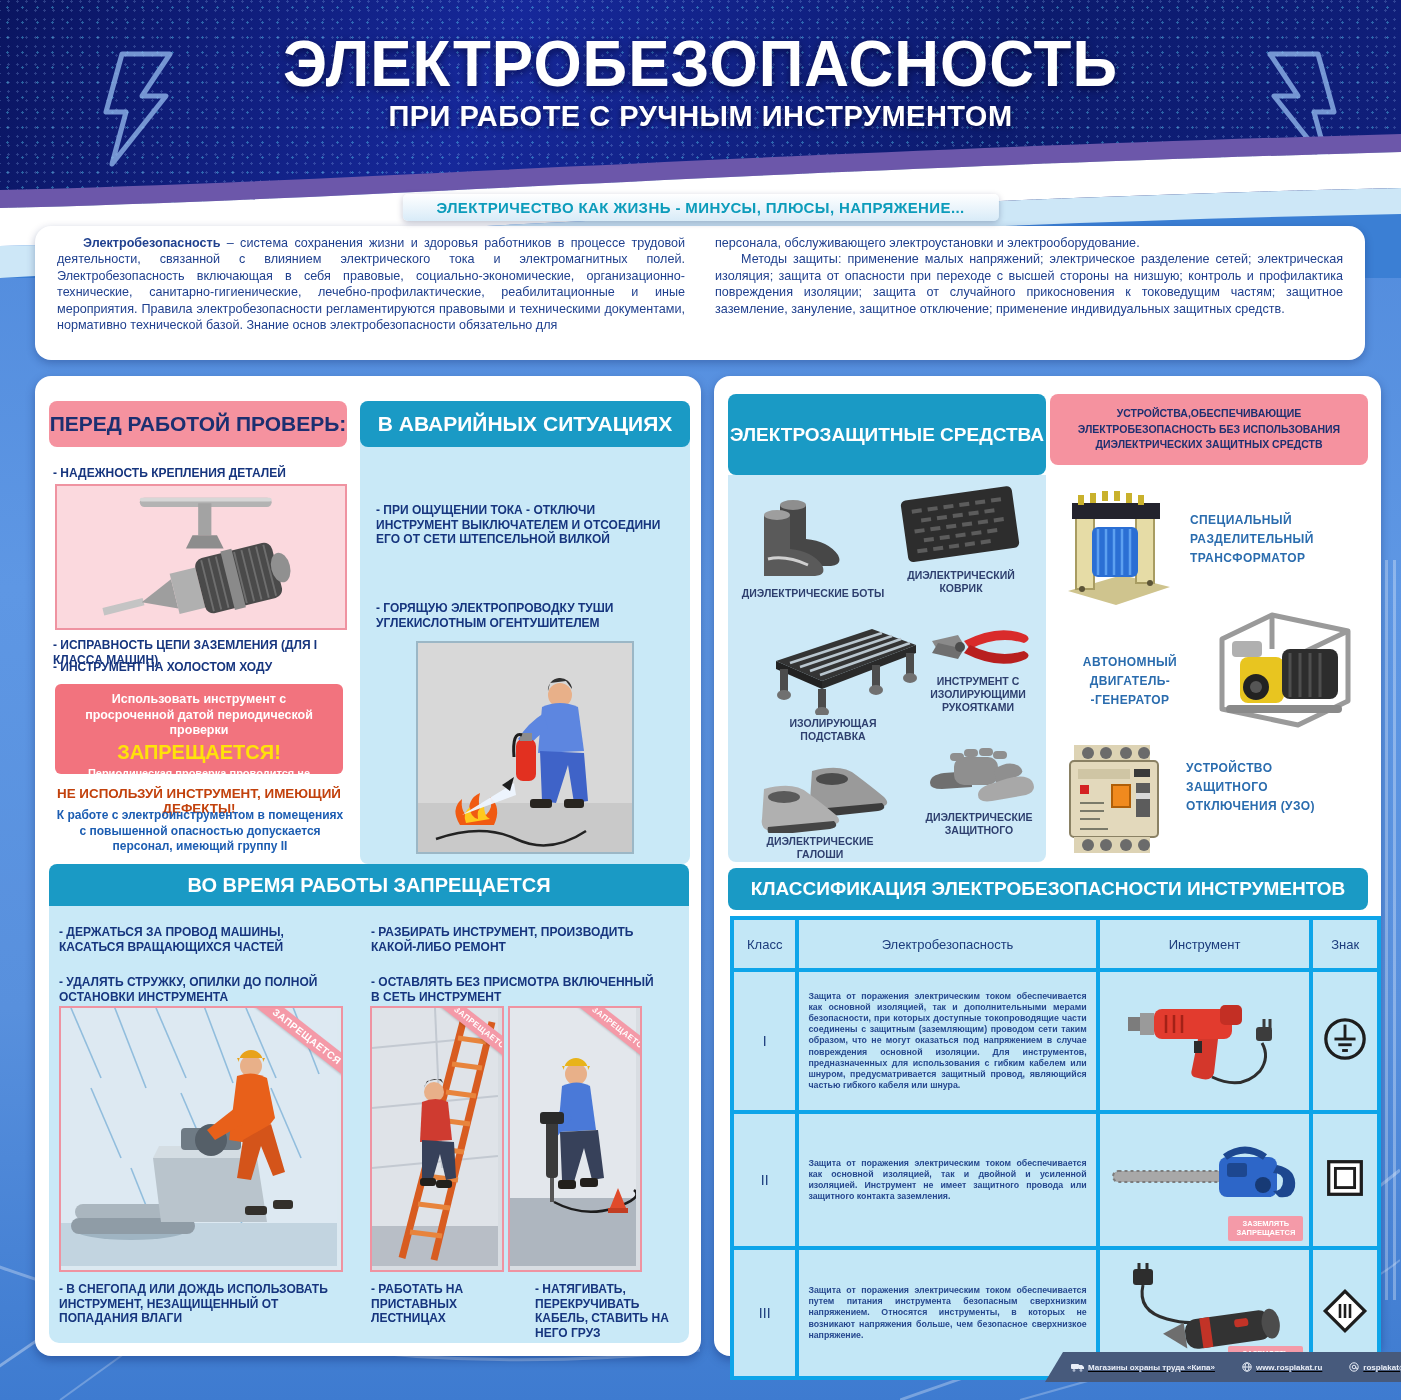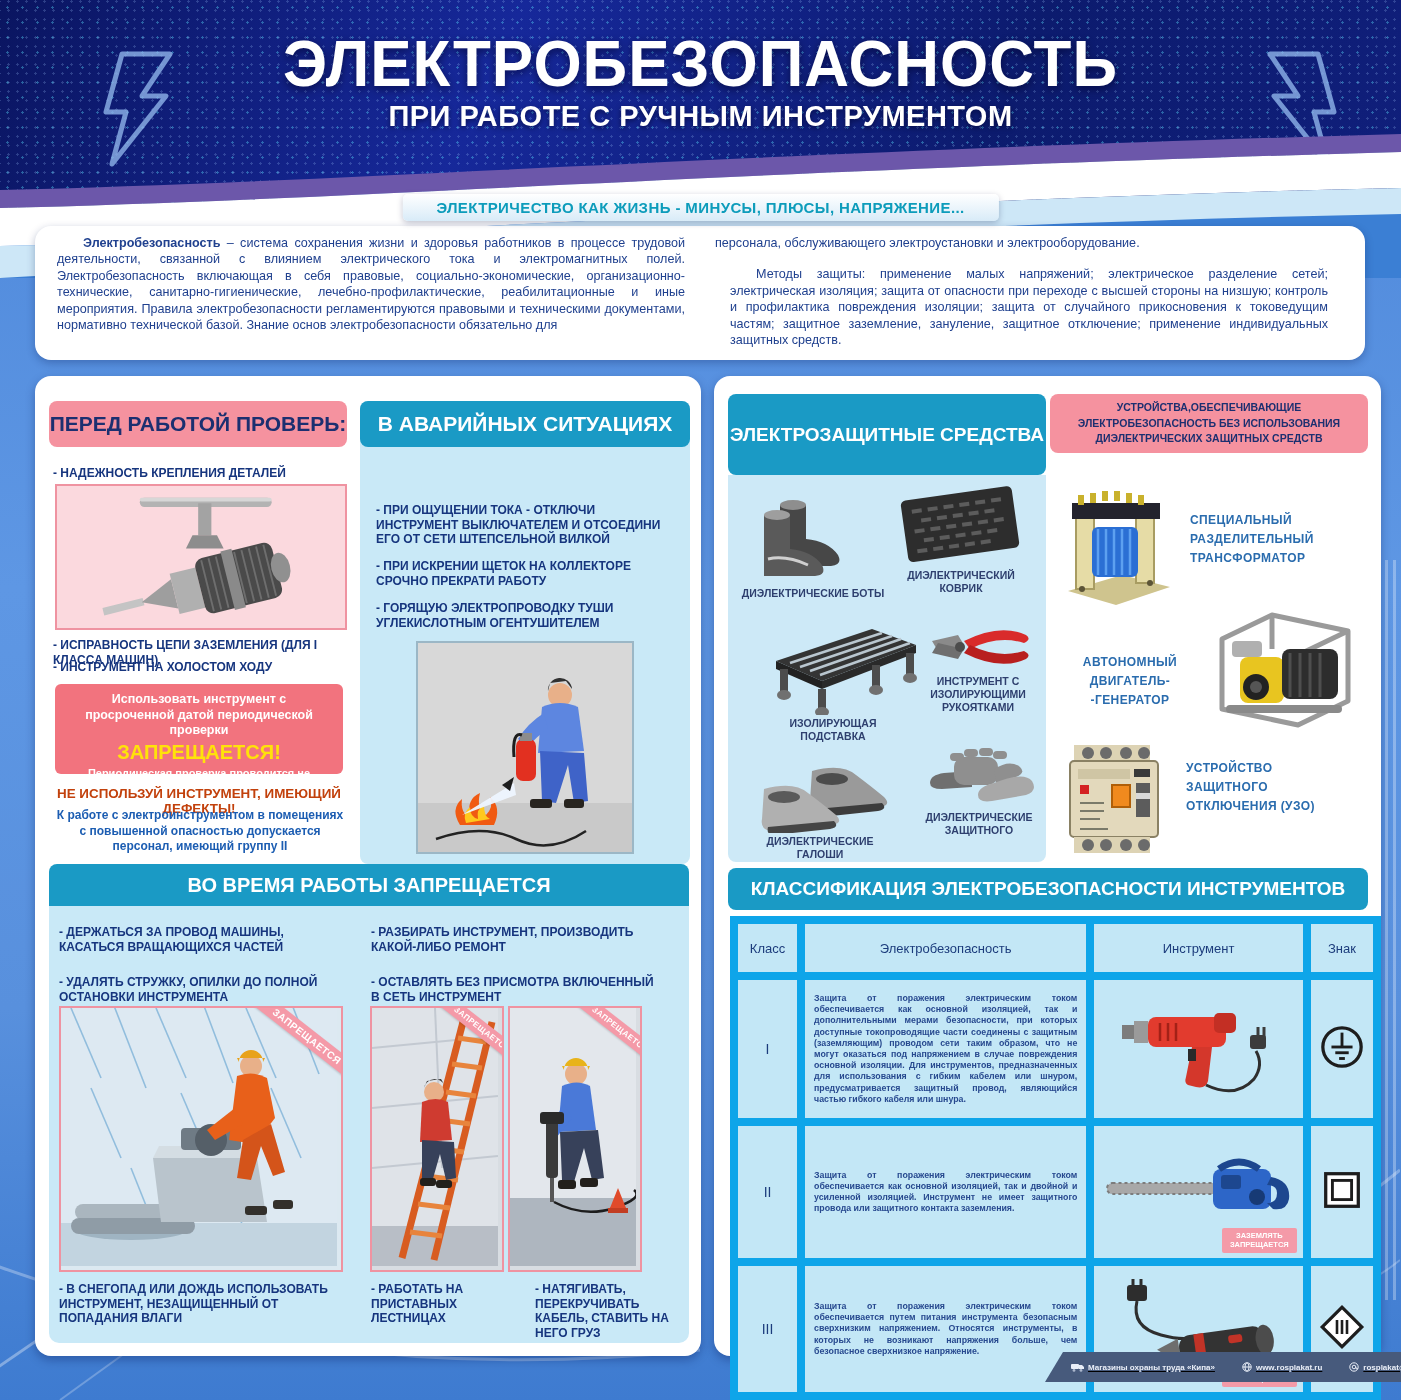"Методы защиты: применение малых" p { margin: 15px -> 0 }
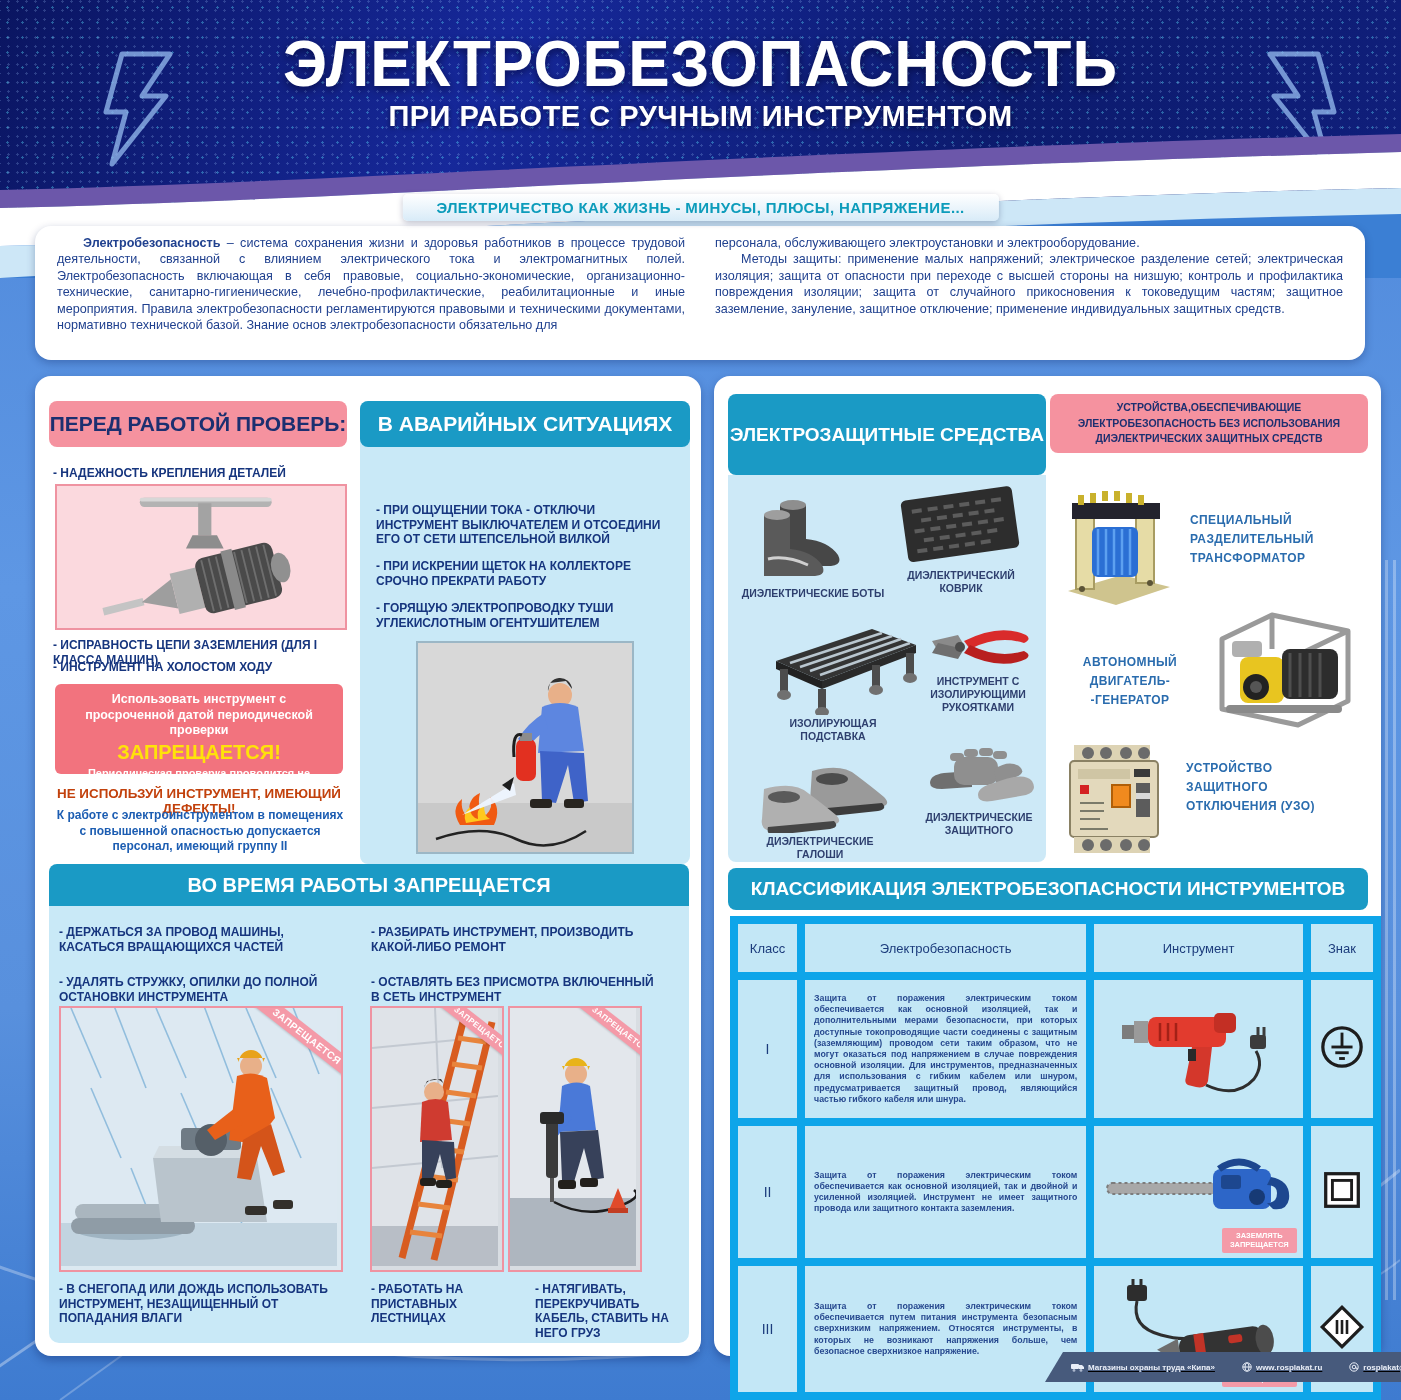"УСТРОЙСТВА,ОБЕСПЕЧИВАЮЩИЕ" div.sec-hdr { height: 59px -> 71px }
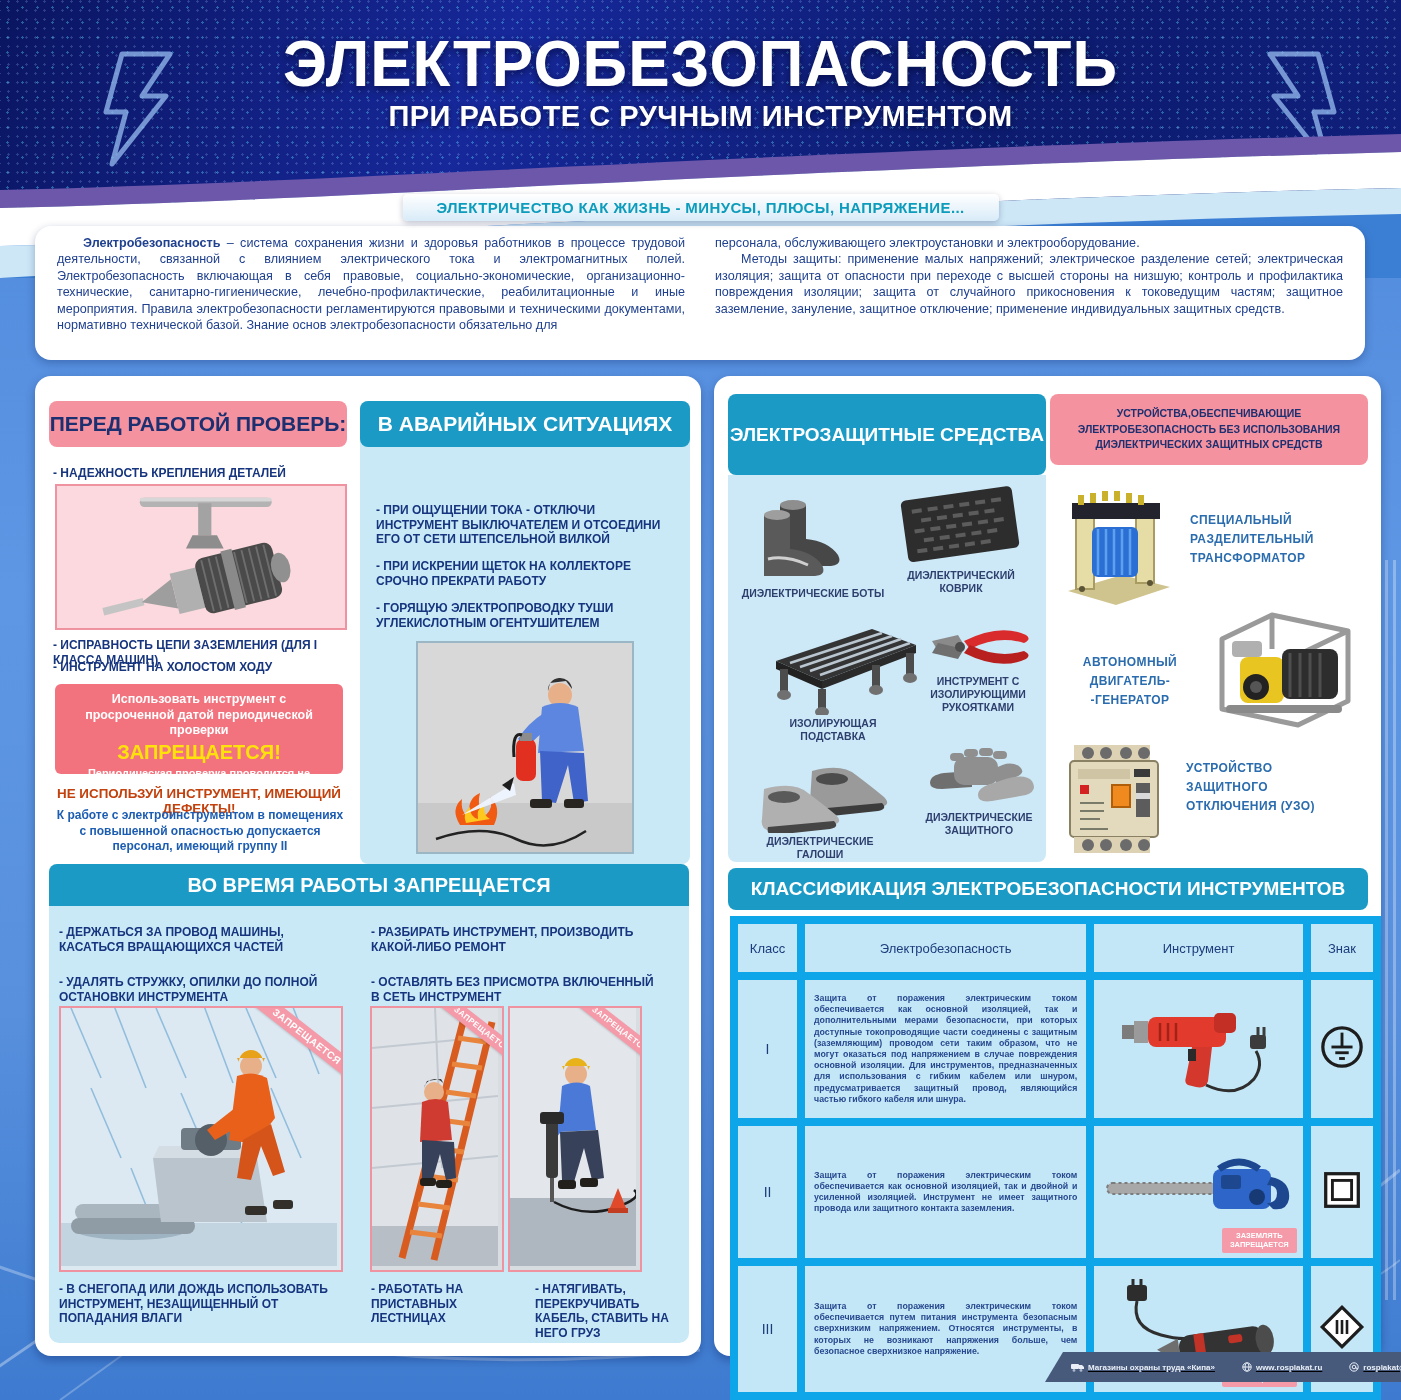"- ПРИ ИСКРЕНИИ ЩЕТОК НА" div.item { html: <div>- ПРИ ИСКРЕНИИ ЩЕТОК НА КОЛЛЕКТОРЕ СРОЧНО ПРЕКРАТИ РАБОТУ</div> -> none }
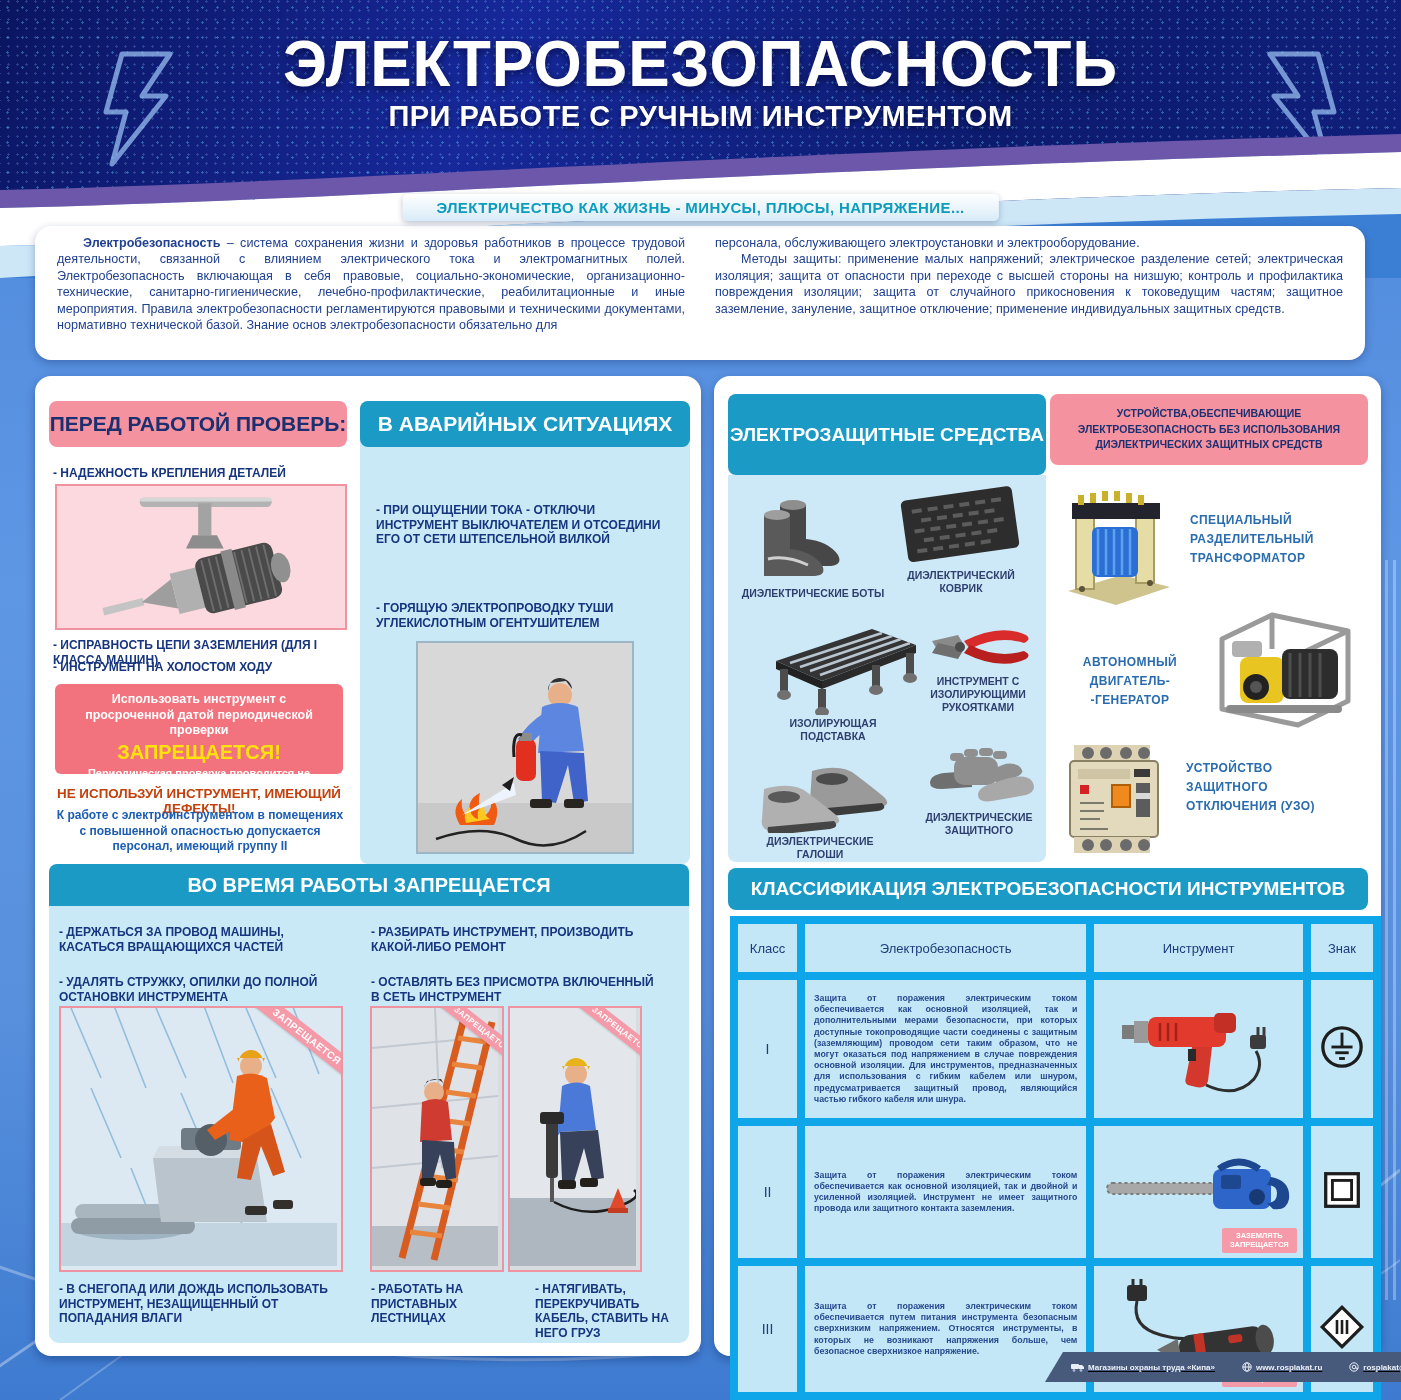"Класс" table.cls td,table.cls th { border: 8px solid #0ea5e9 -> 4px solid #0ea5e9 }
